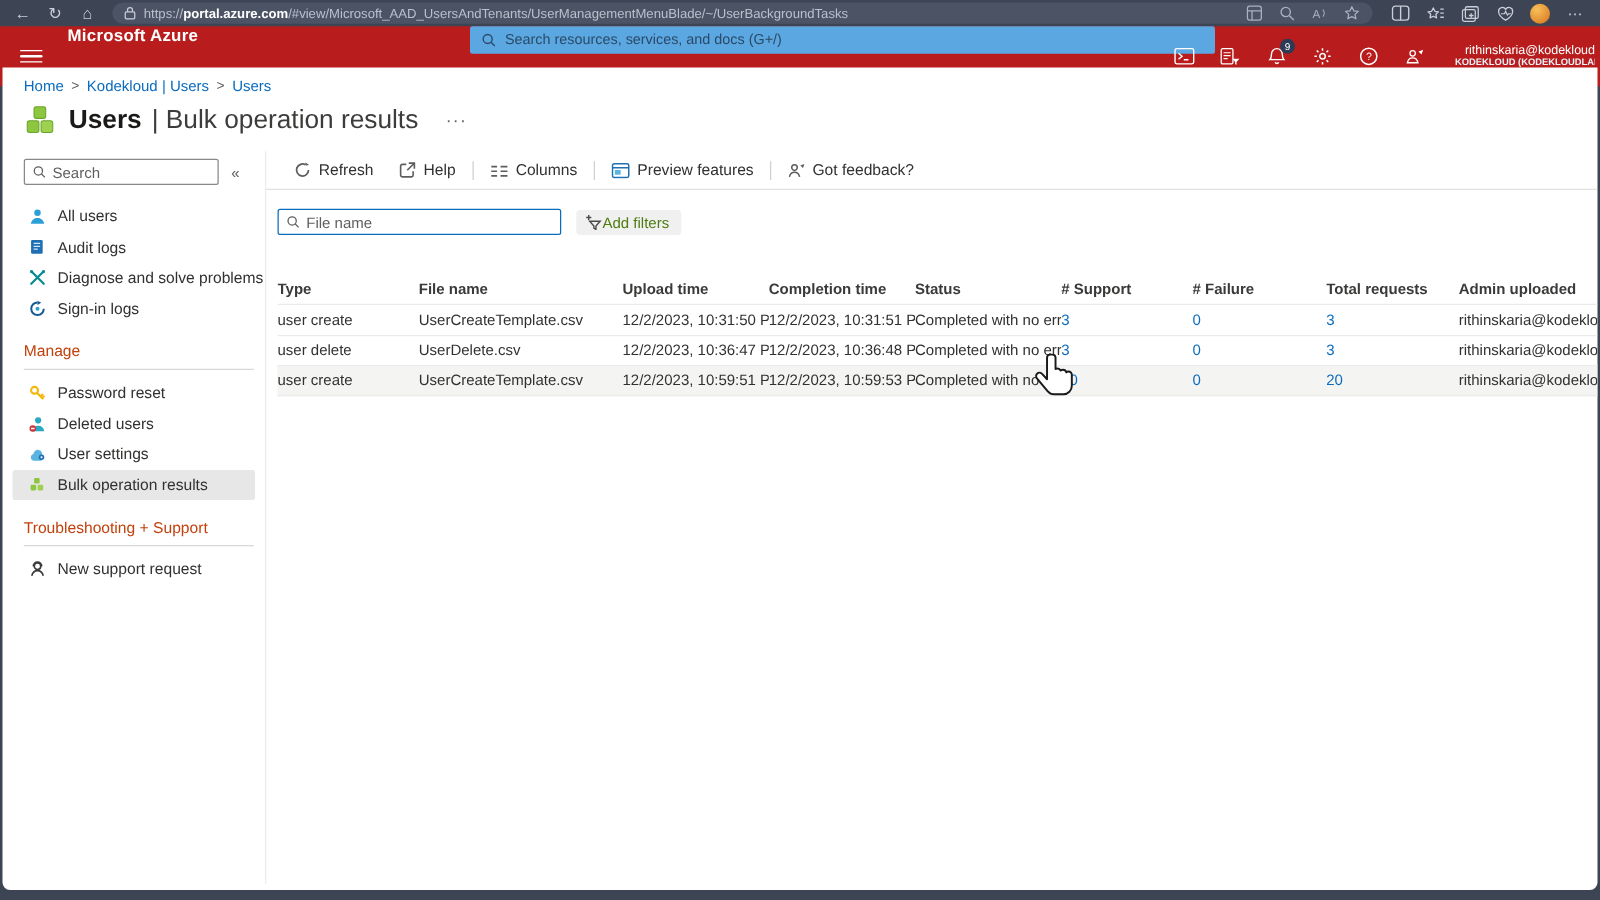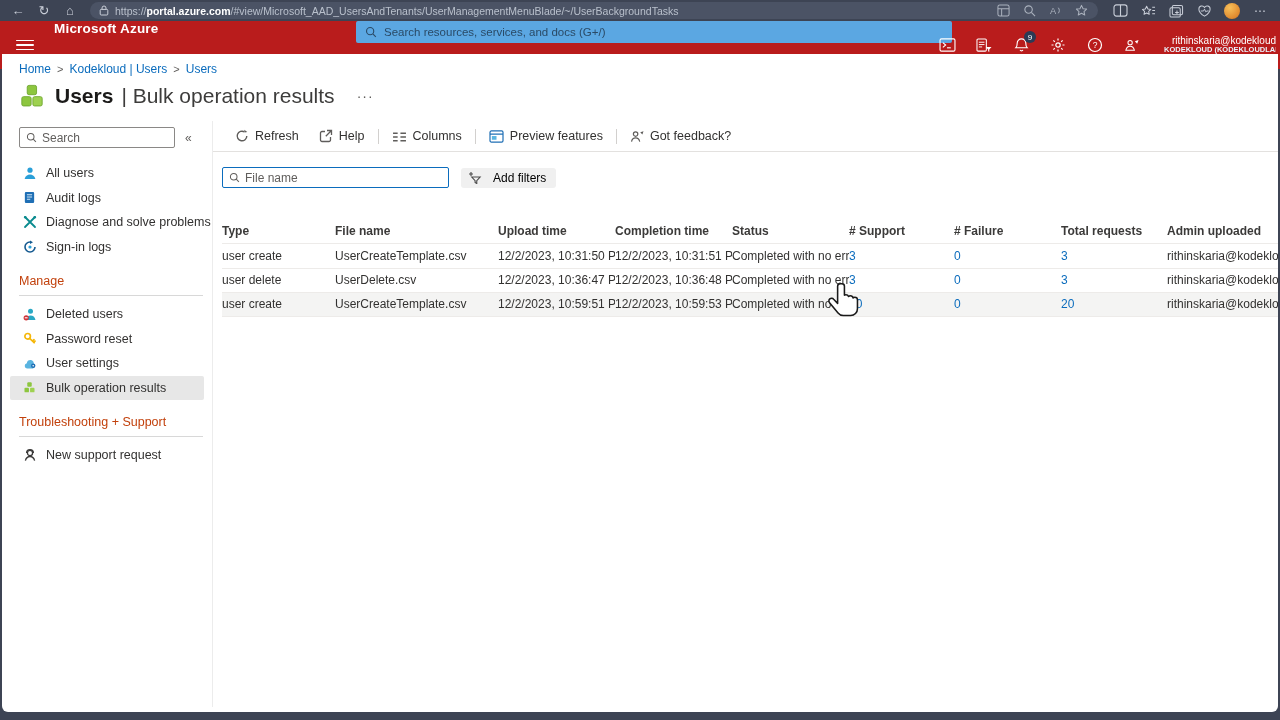"Search resources, services, and docs" .az-search { left: 356px -> 376px }
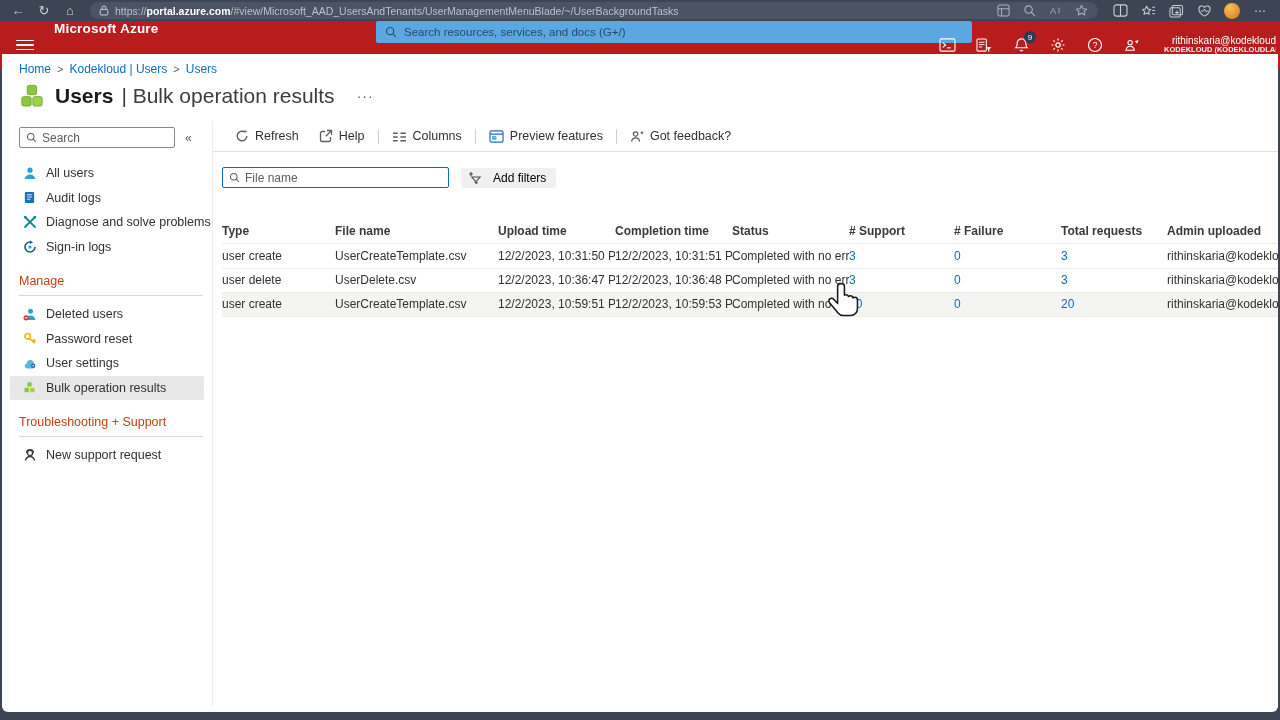"Add filters" .add-filters { color: #000000 -> #4d7c0f; gap: 11px -> 0 }
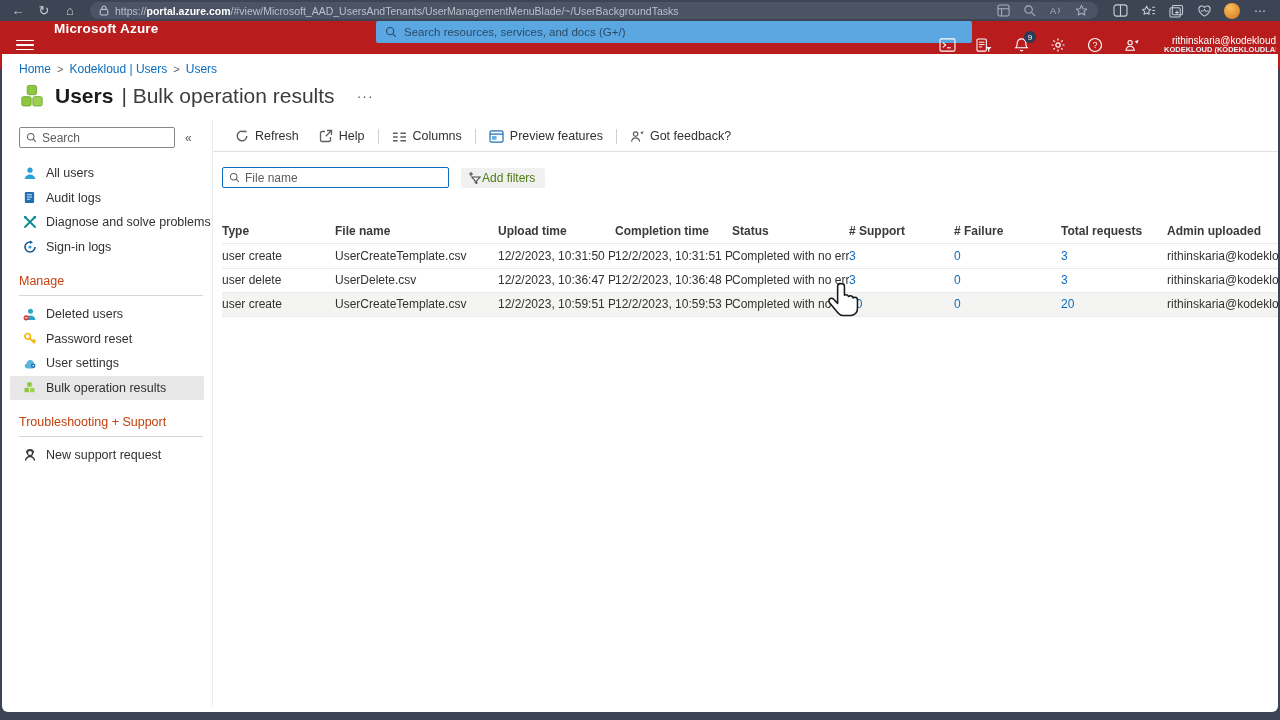"Deleted users" div.sb-item { order: before "Password reset" -> after "Password reset" }
